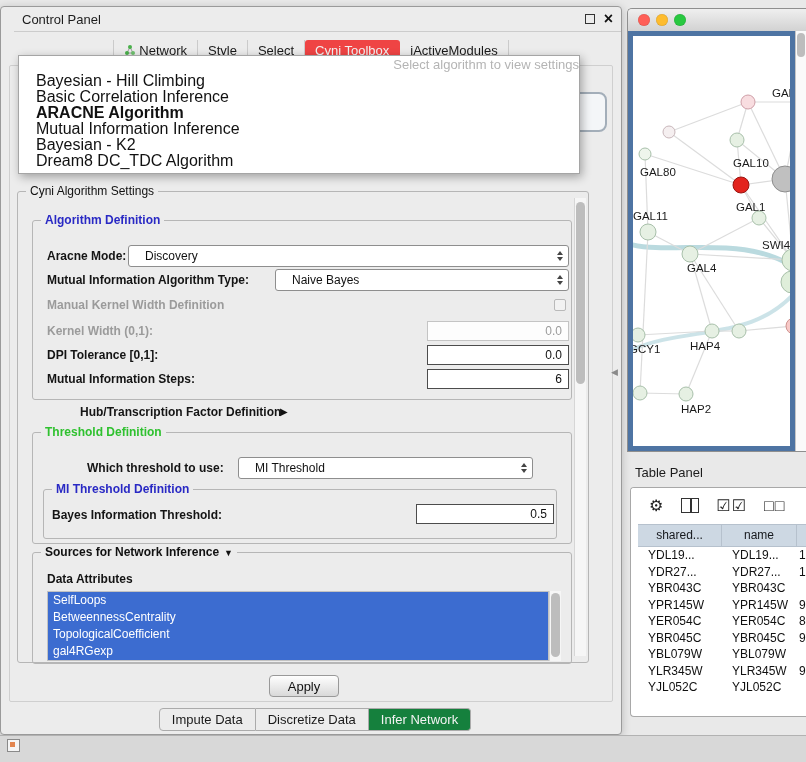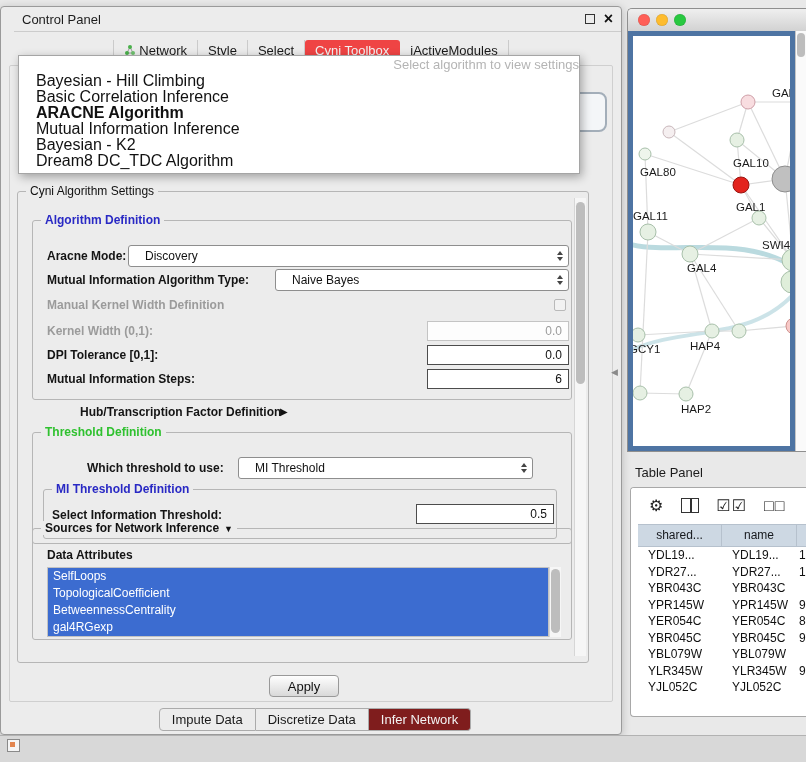"Select Information Threshold:" span.bl { text: Select -> Bayes }
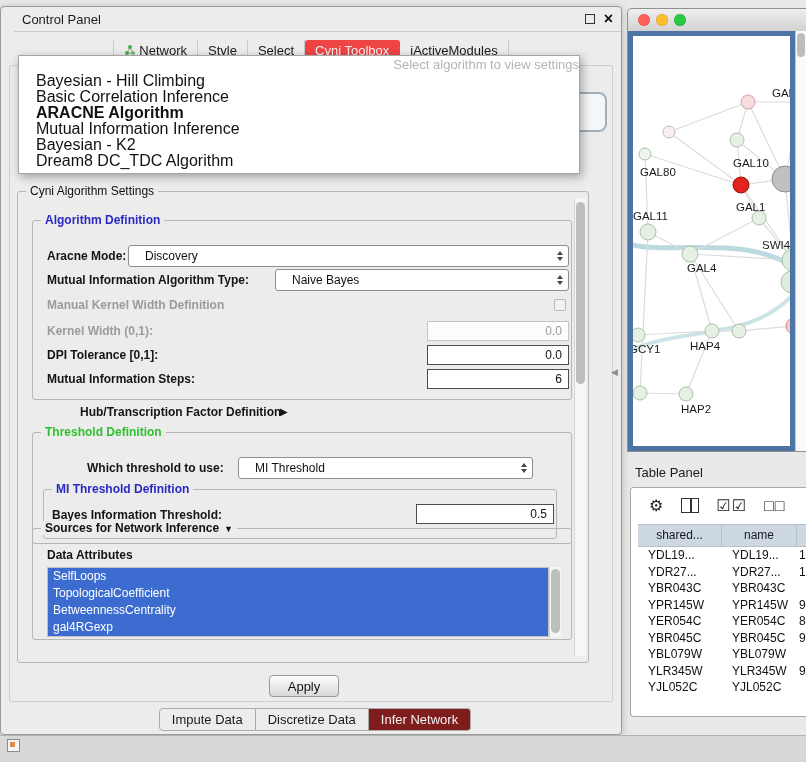"Sources for Network Inference ▼" div.frame { top: 336px -> 360px }
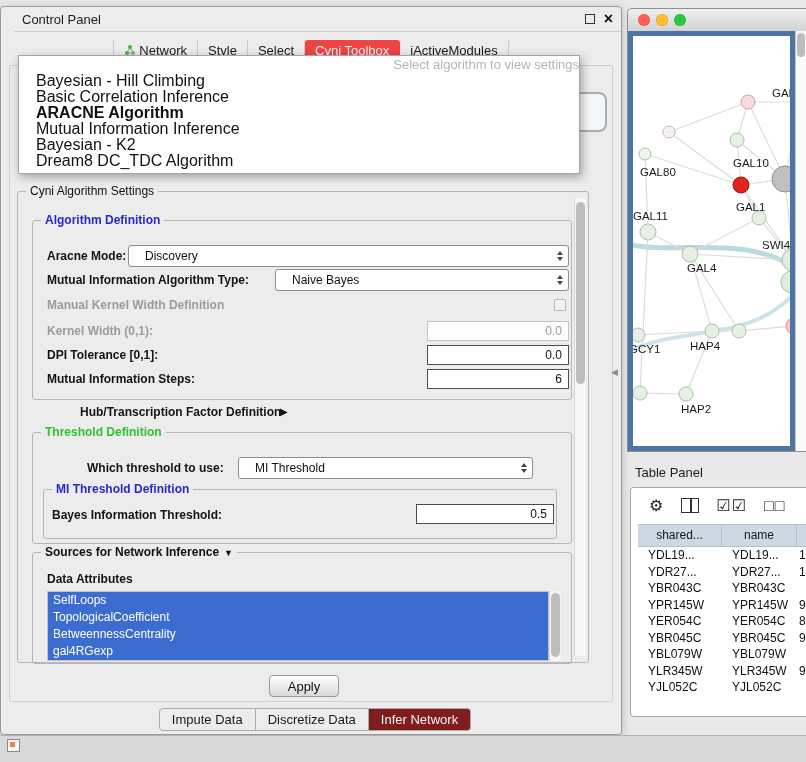"TopologicalCoefficient" div.attr-item { order: before "BetweennessCentrality" -> after "BetweennessCentrality" }
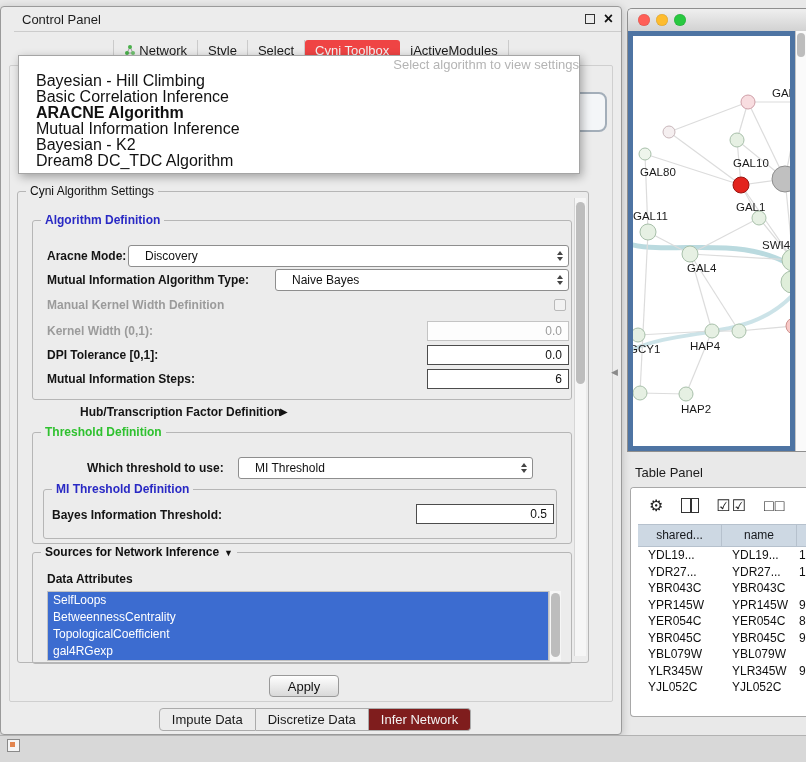"Infer Network" .btab.selected { background: #7f1d1d -> #15803d }
